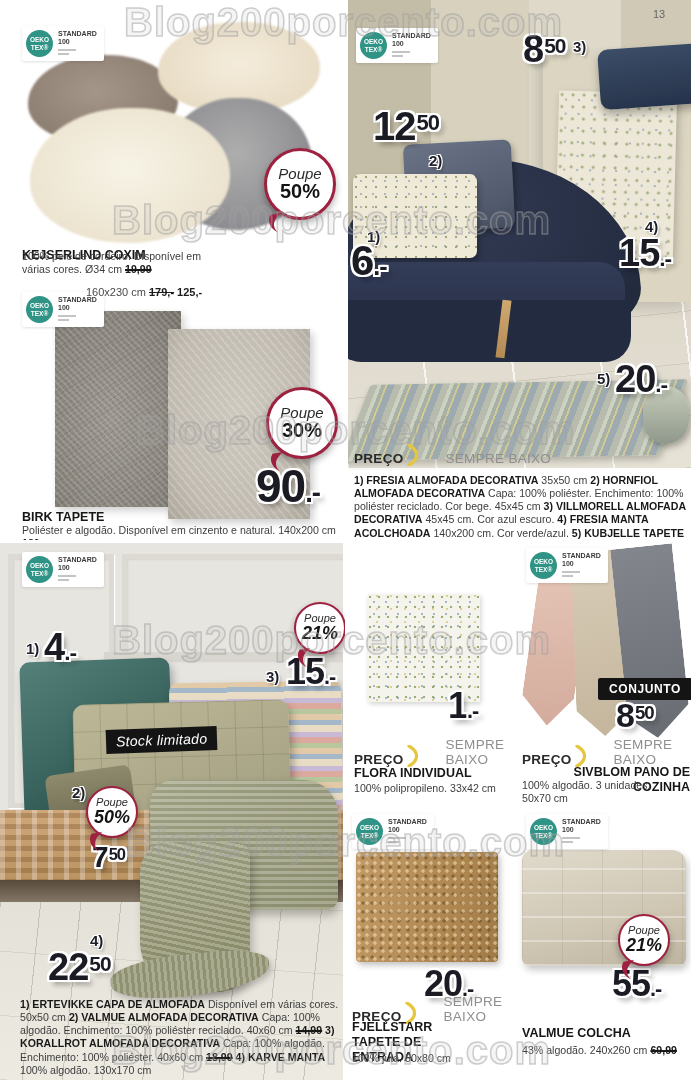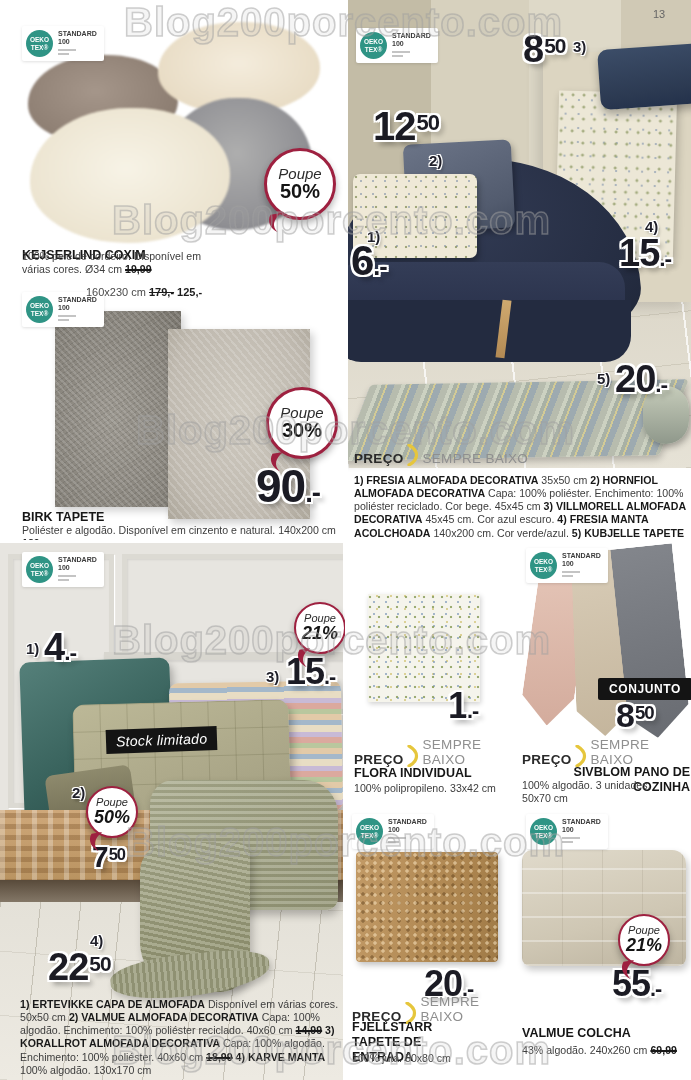"SEMPRE BAIXO" .preco .pr { margin-left: none -> 23px }
